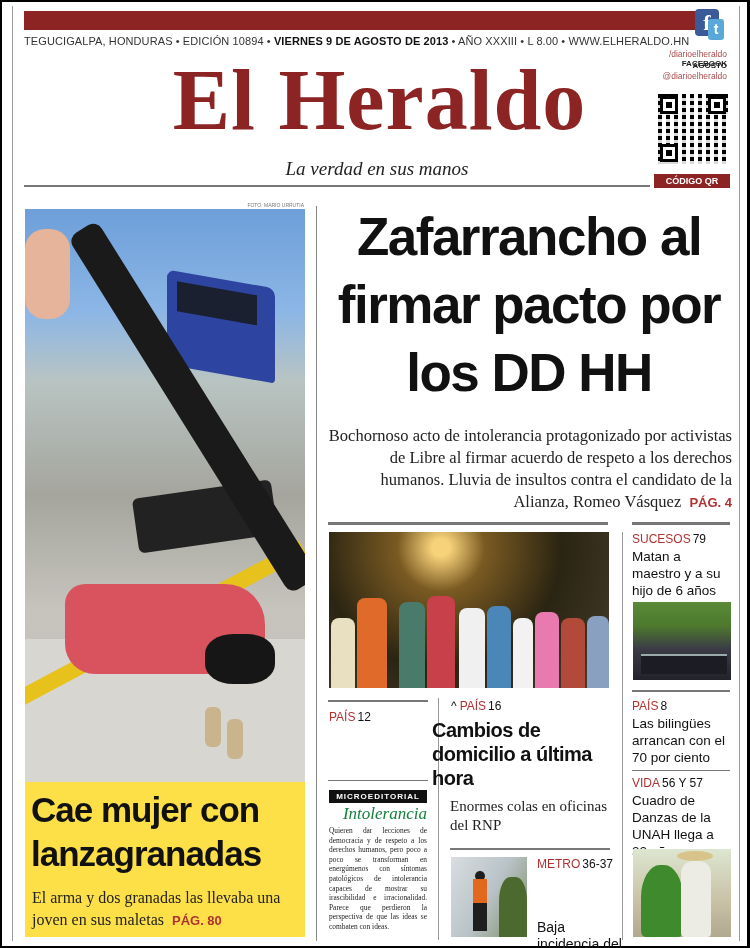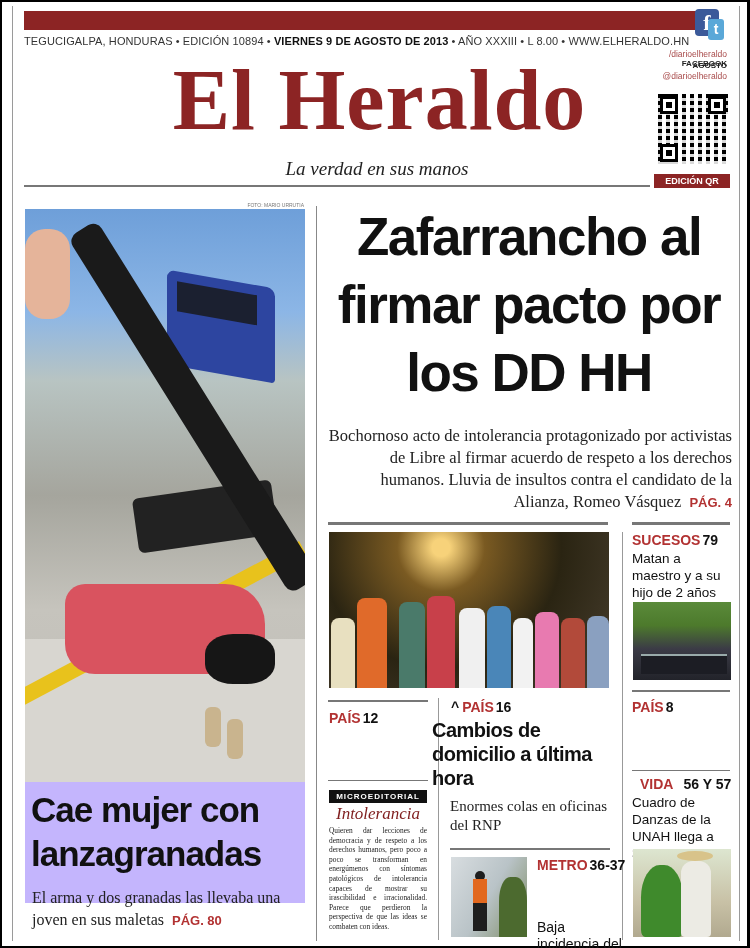"EDICIÓN QR" div.qr-btn { text: EDICIÓN -> CÓDIGO }
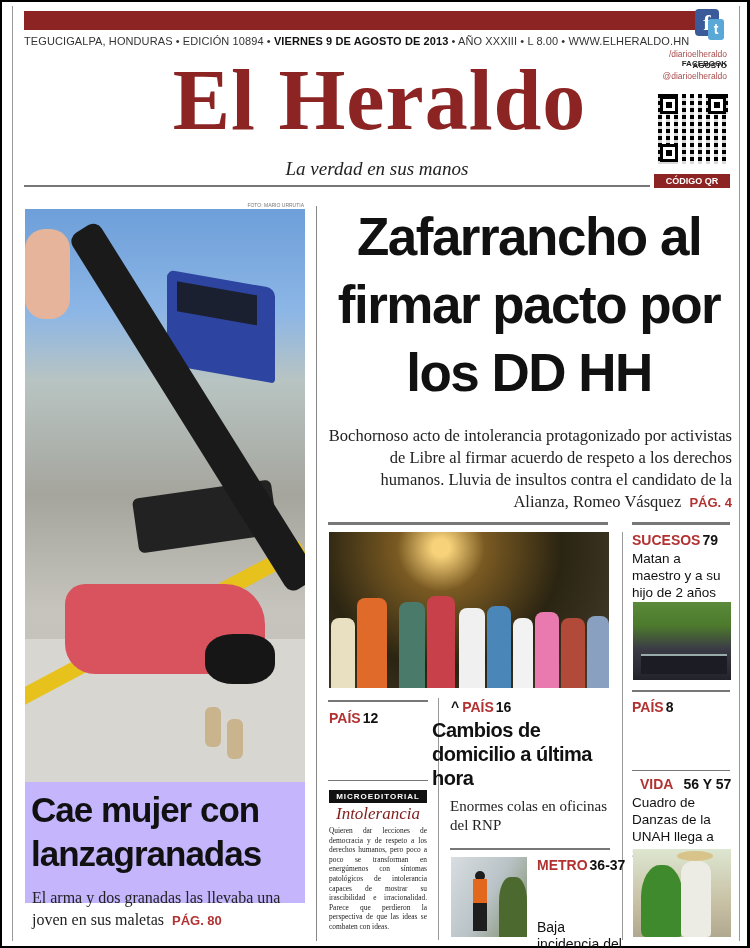"SUCESOS 79" .kicker { font-size: 14px -> 12px; font-weight: bold -> normal }
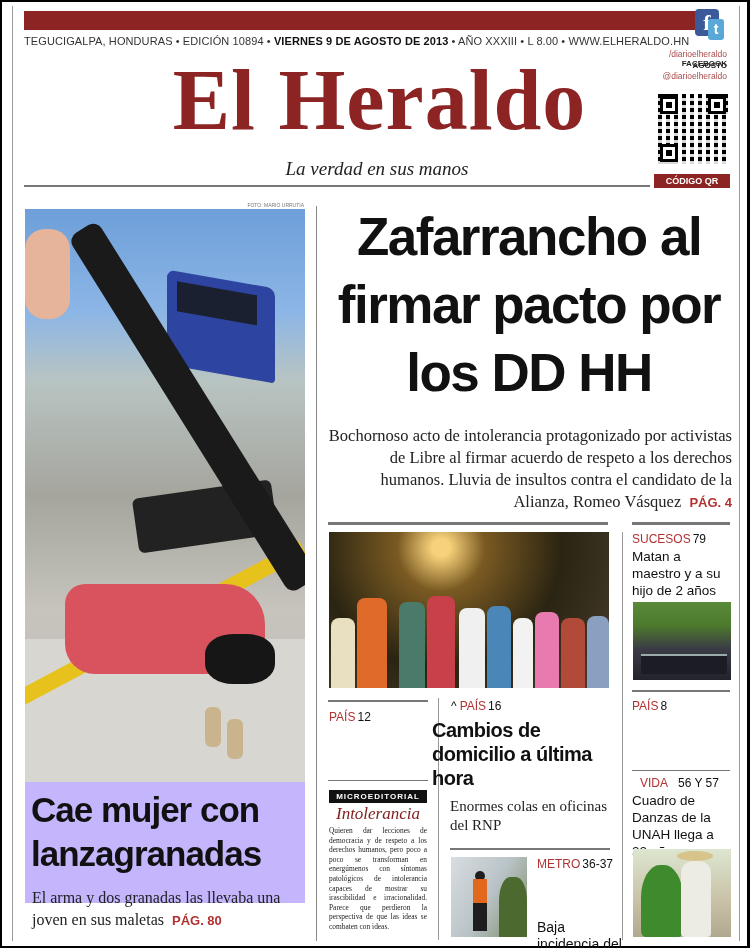"Matan a maestro y a" div.side-head { text: 2 -> 6 }
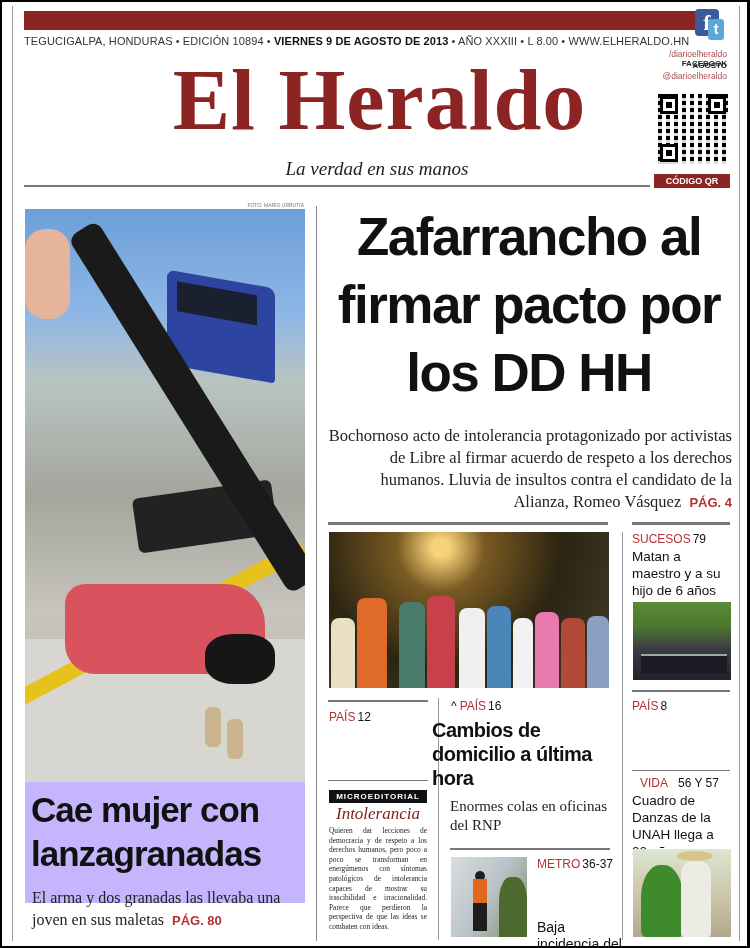"Las bilingües arrancan con el" div.side-head { html: none -> <div>Las bilingües arrancan con el 70 por ciento</div> }
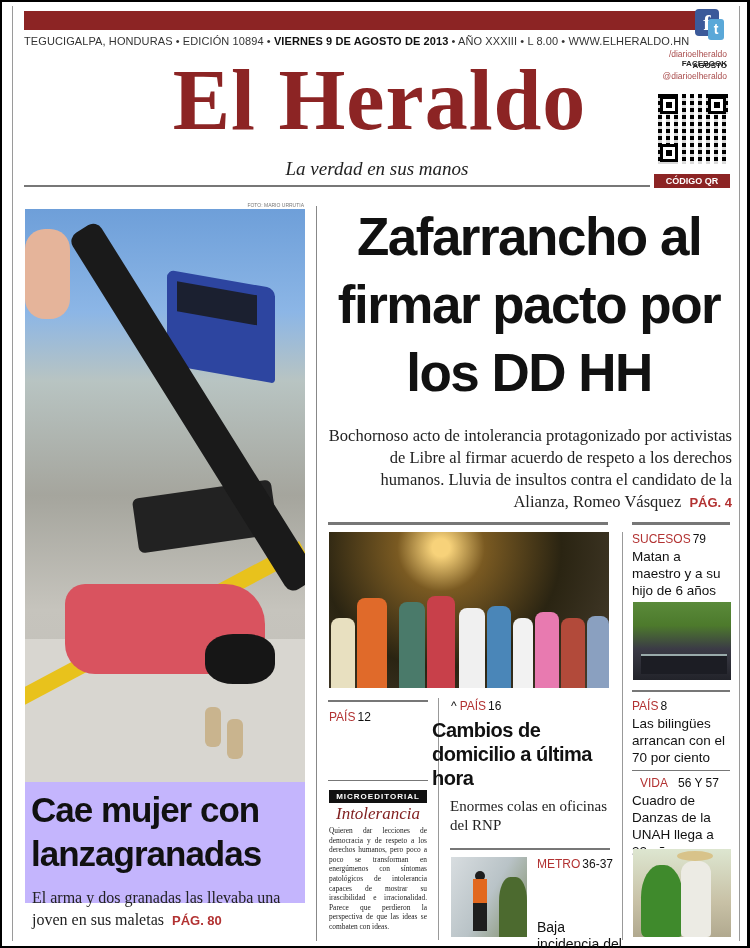"VIDA" span { margin: 8px -> 0 }
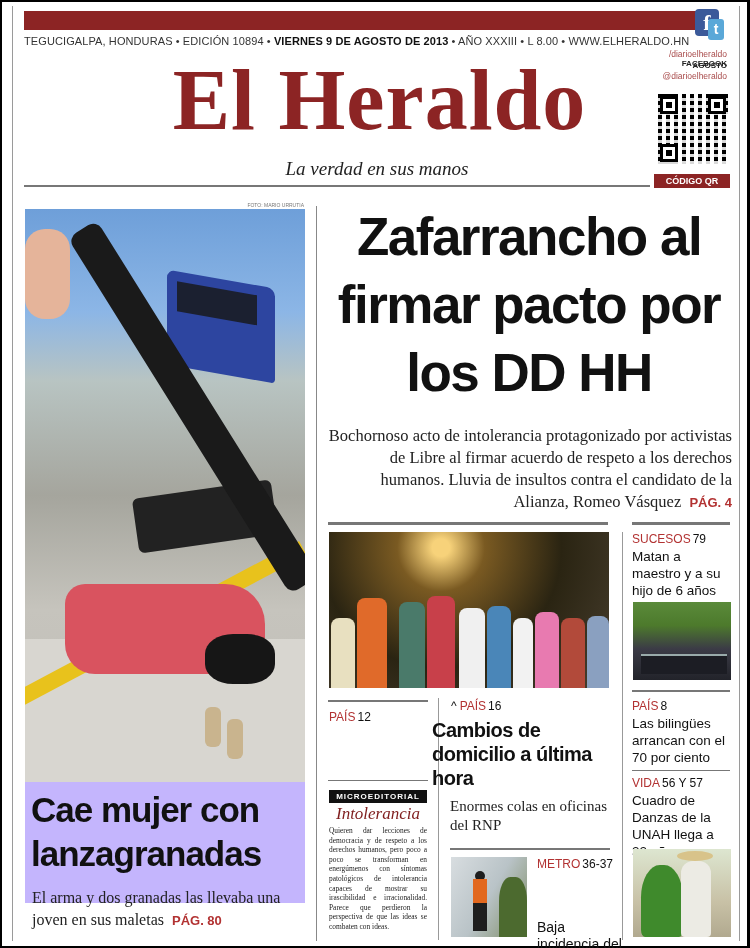"Cae mujer con lanzagranadas" .caption-box { background: #c4b5fd -> #fde047; height: 121px -> 155px }
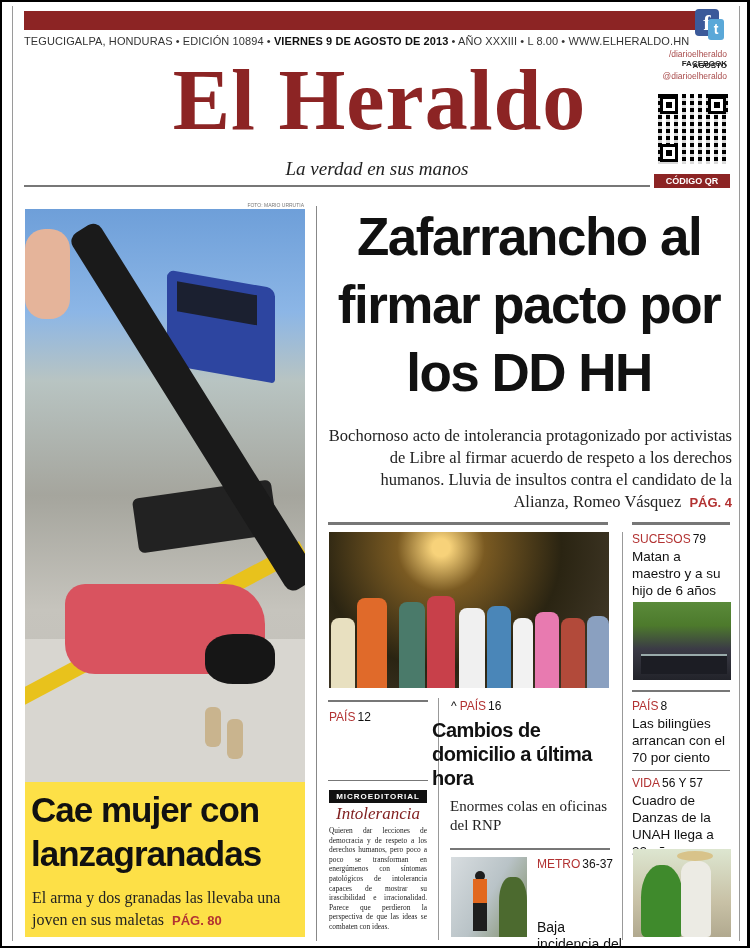"Intolerancia" .micro-title { color: #7f1d1d -> #15803d; text-align: center -> right }
